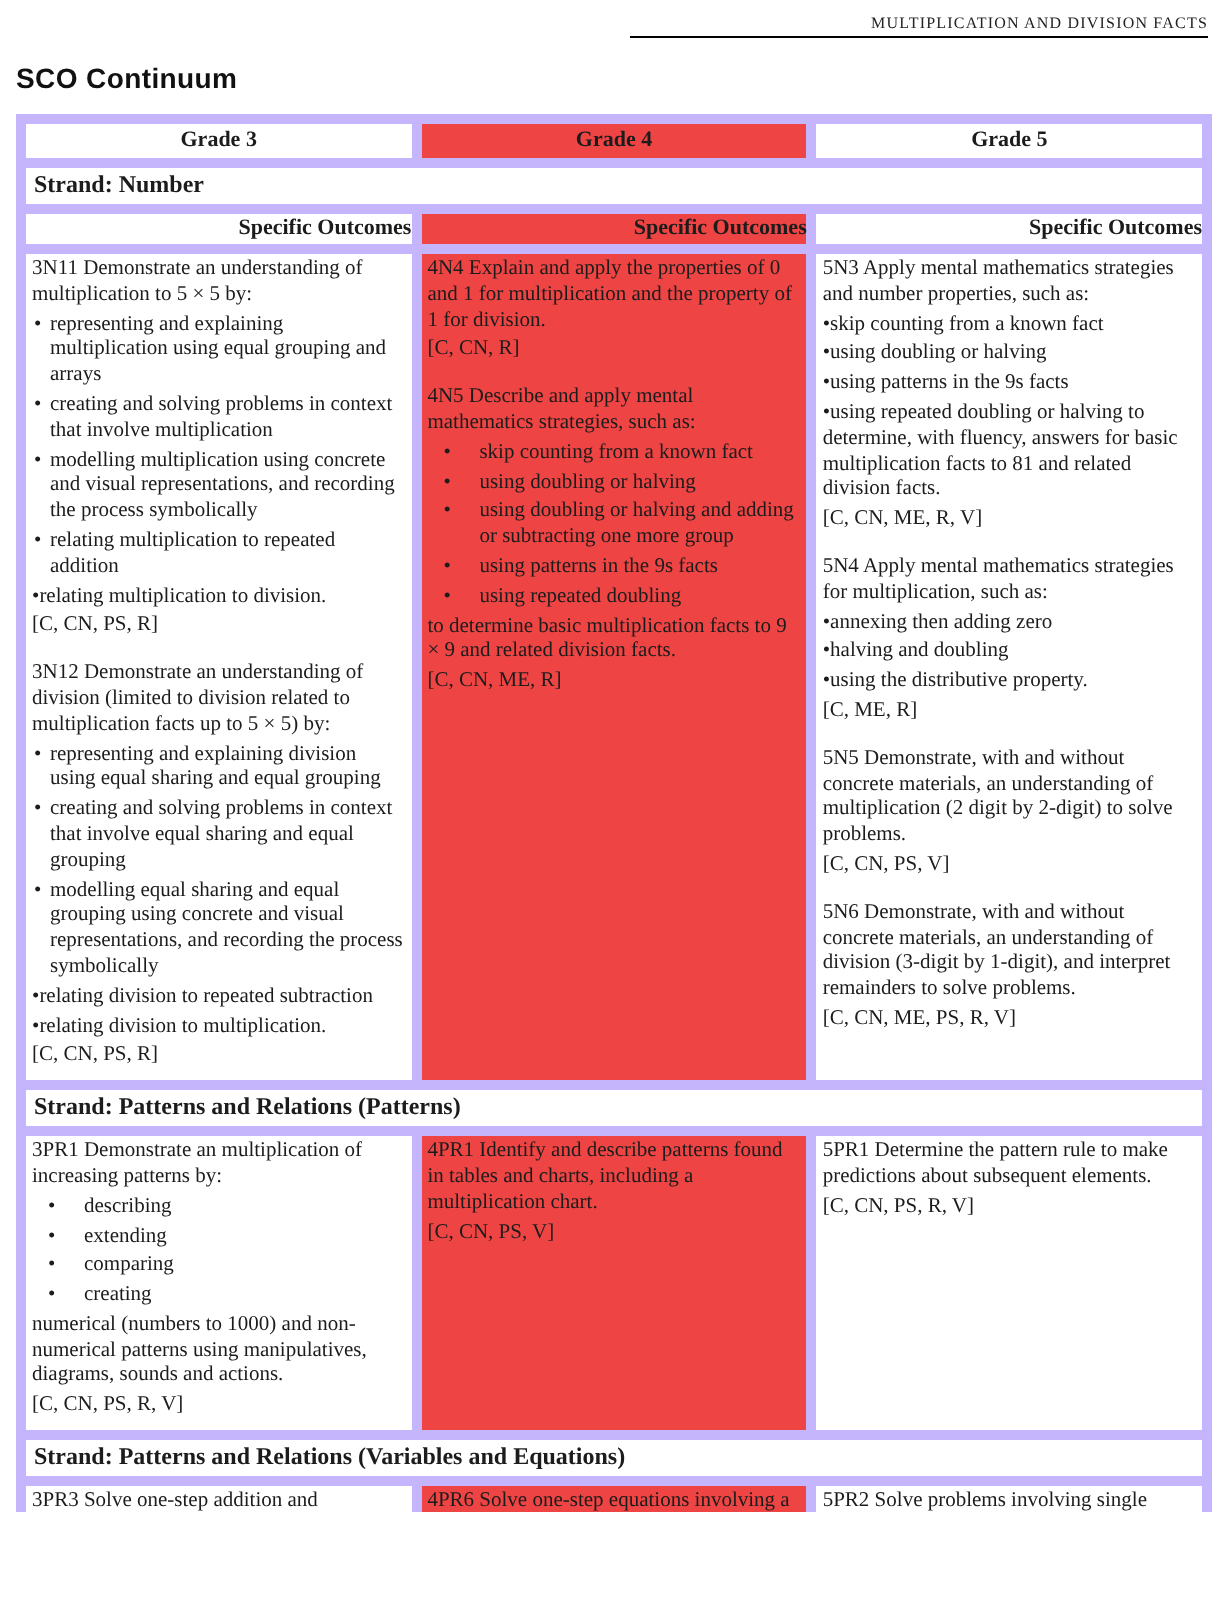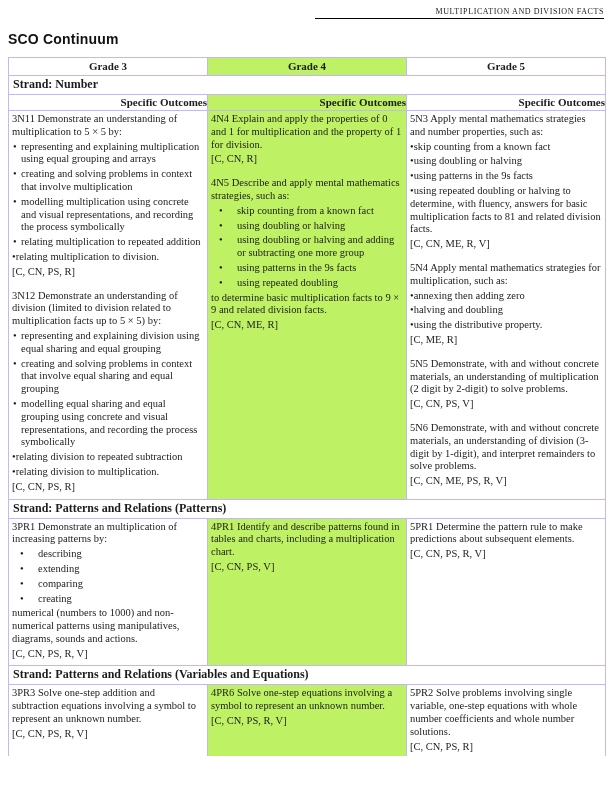"Grade 3" table.continuum th, table.continuum td { border: 1px solid #c4b5fd -> 5px solid #c4b5fd }
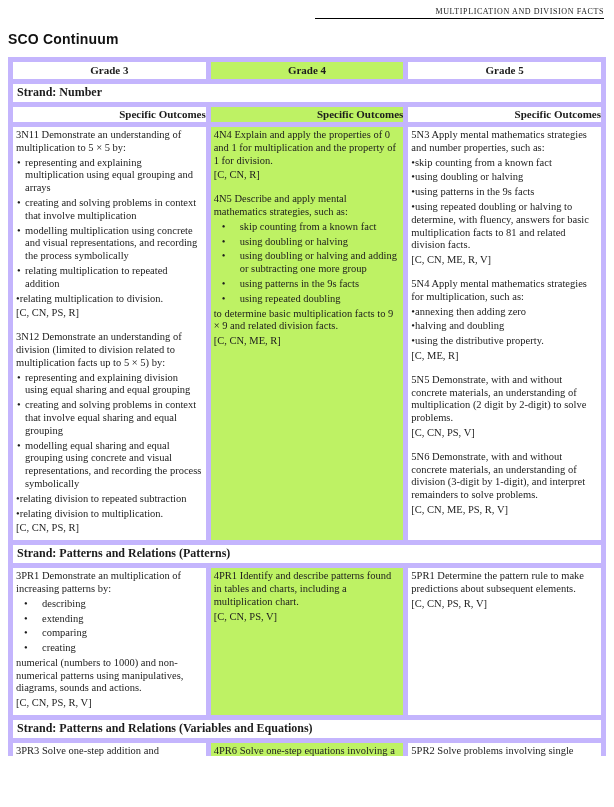"Grade 4" .g4 { background: #bef264 -> #ef4444 }
